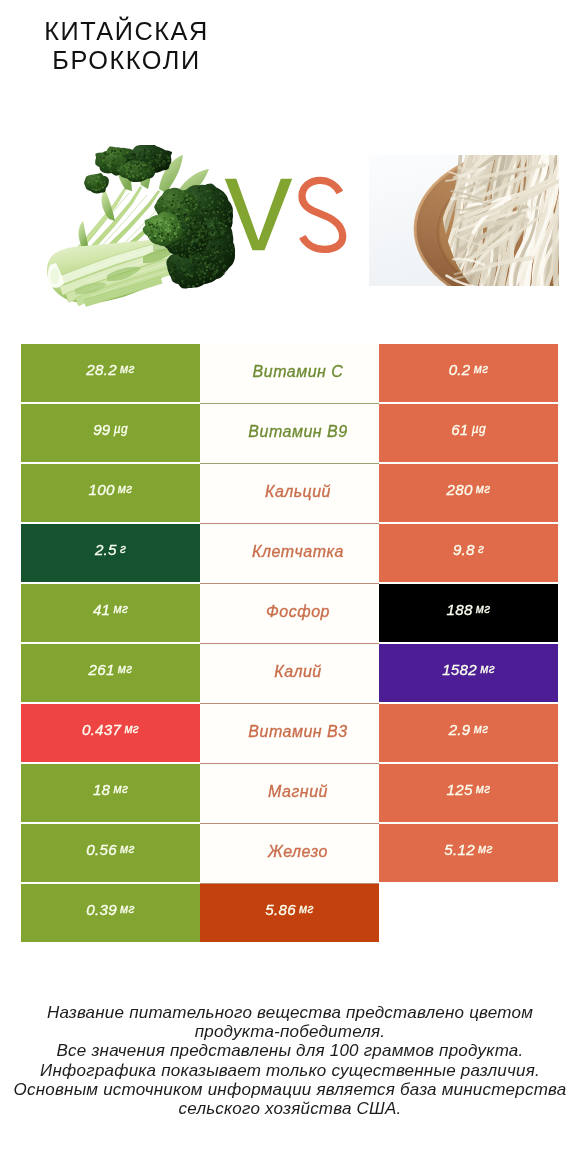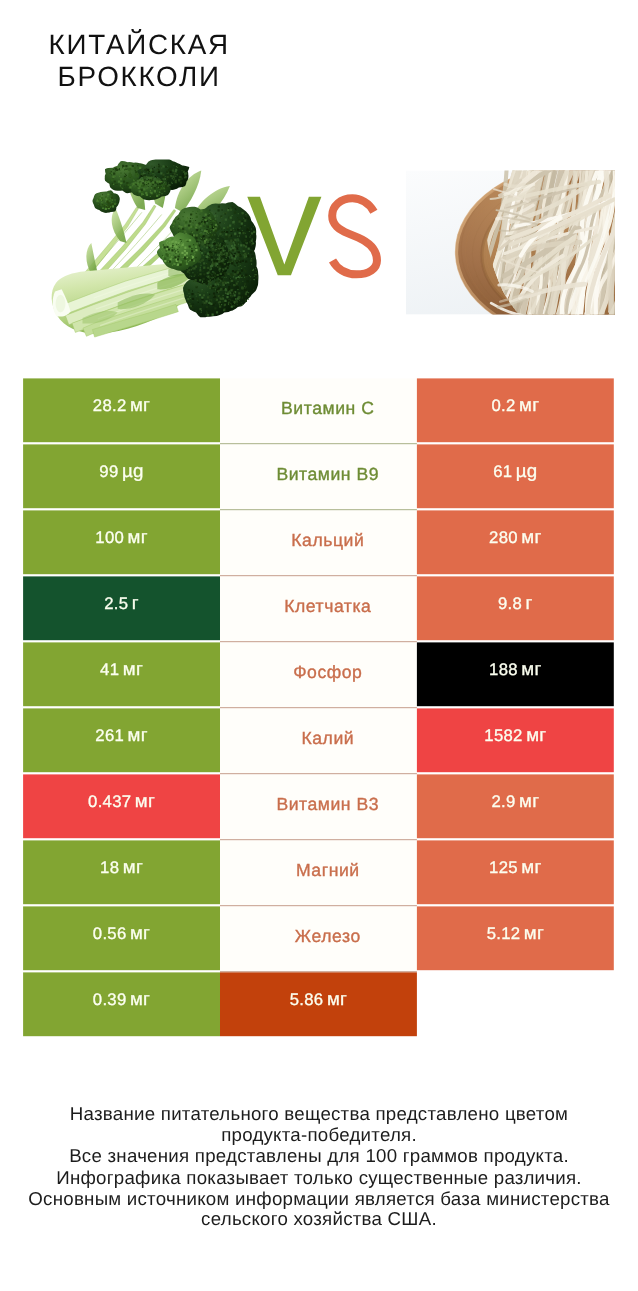"КИТАЙСКАЯ" .title-left { top: 27px -> 17px }
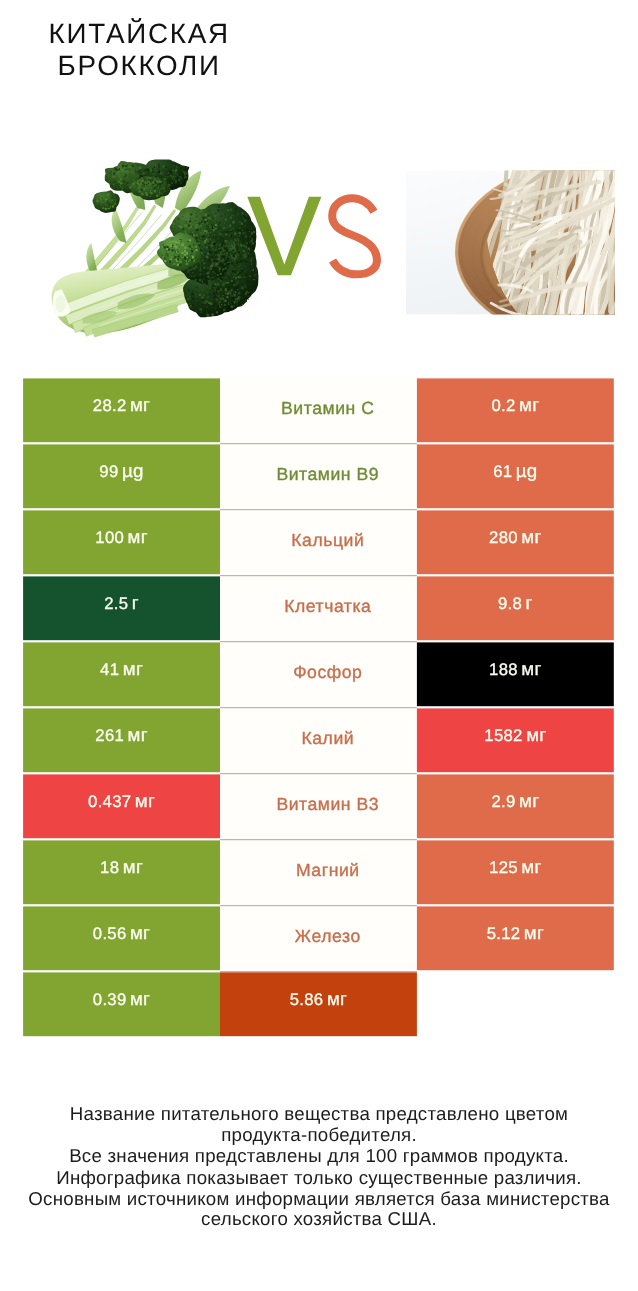"28.2" .row { font-style: none -> italic }
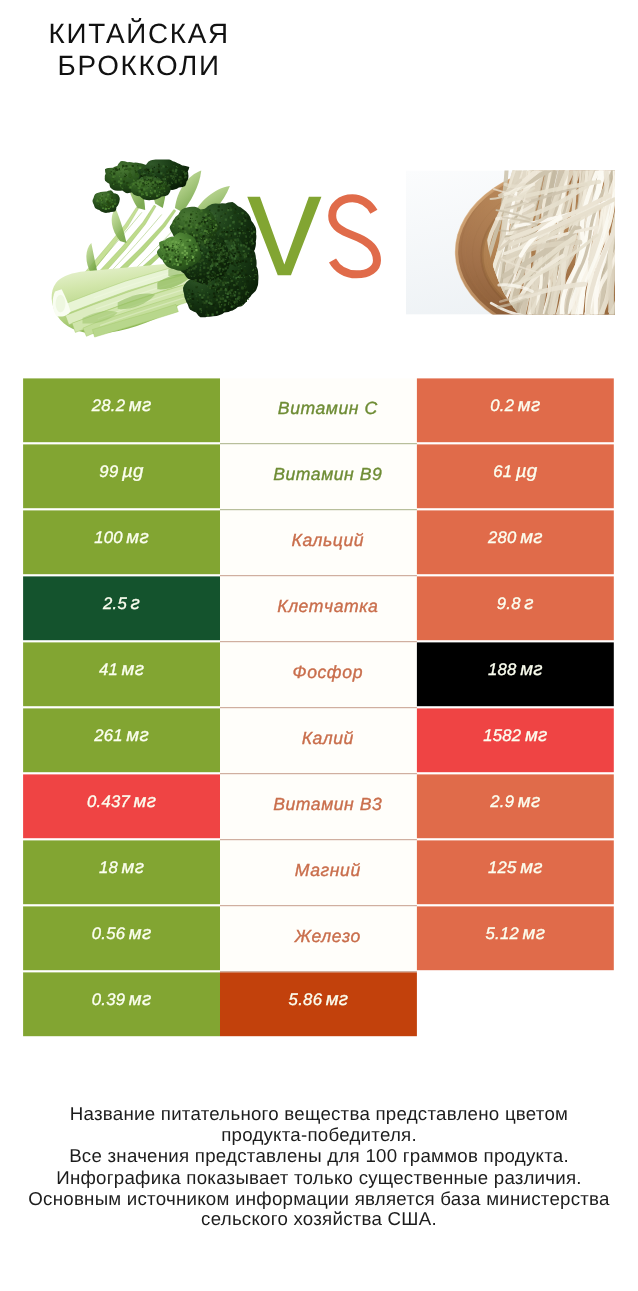"мг" .unit { font-size: 17px -> 12px }
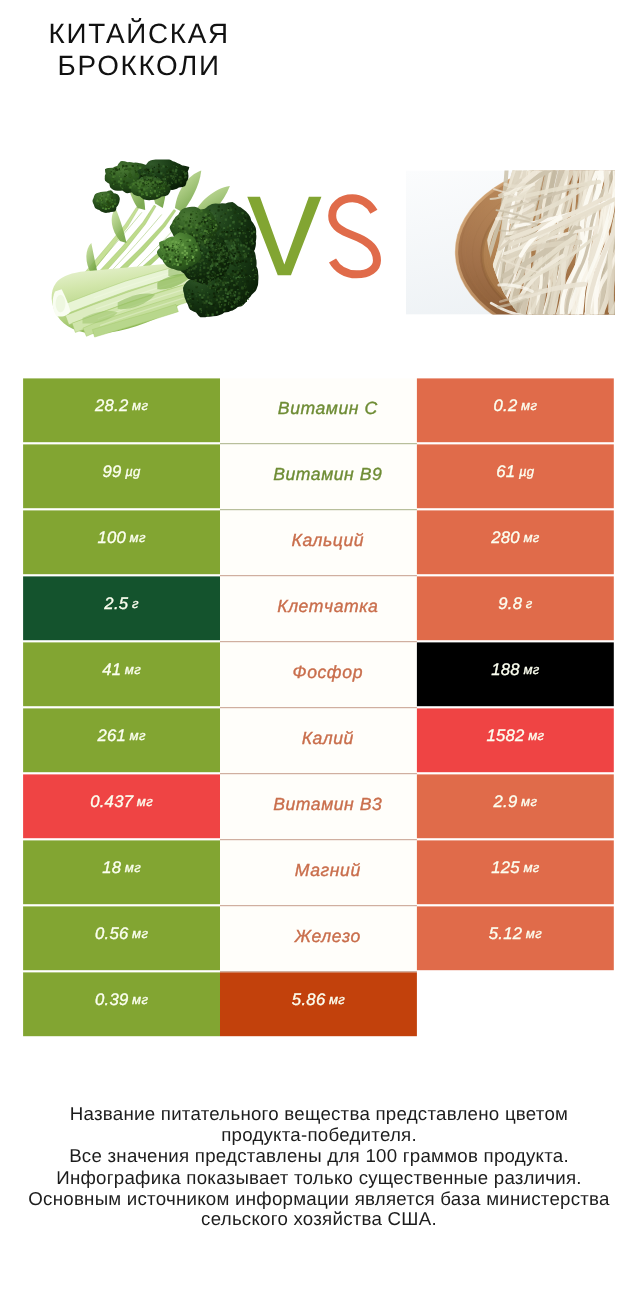"1582" div.cell { background: #ef4444 -> #4c1d95 }
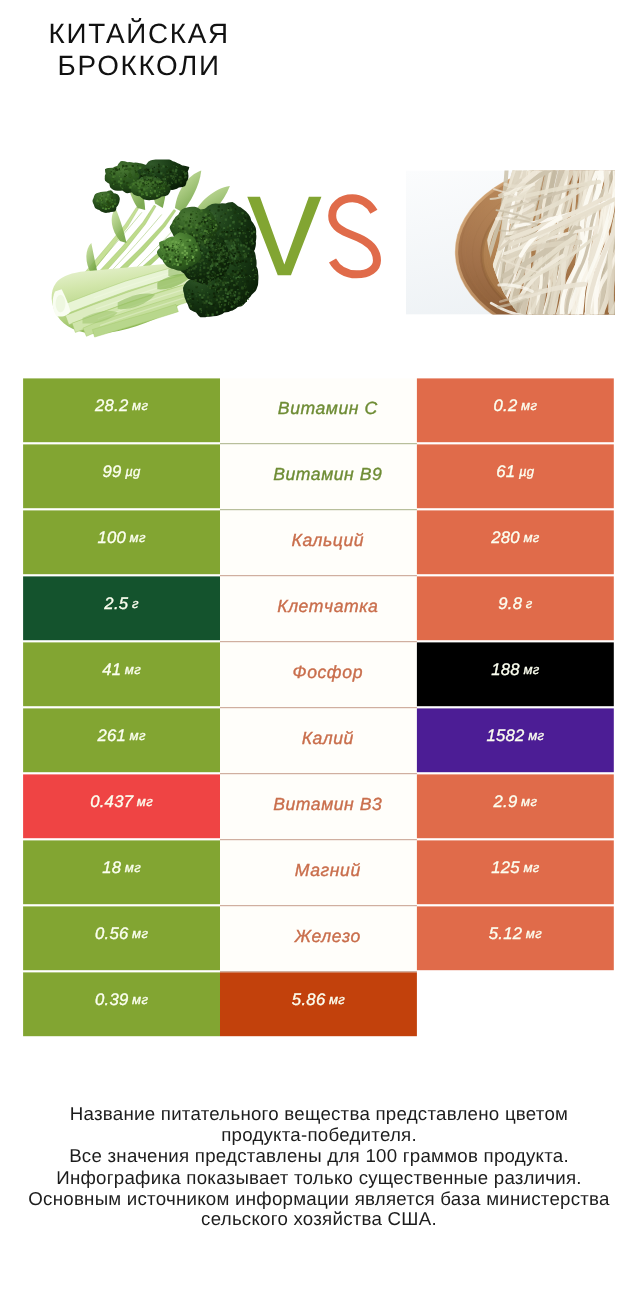"Название питательного вещества" .footer { font-style: none -> italic }
